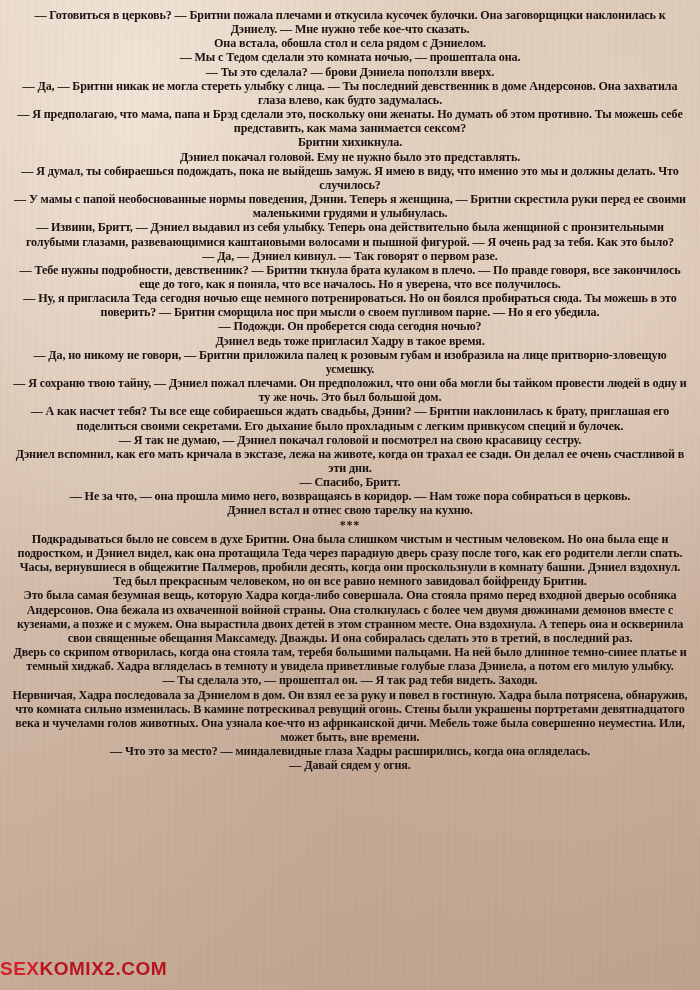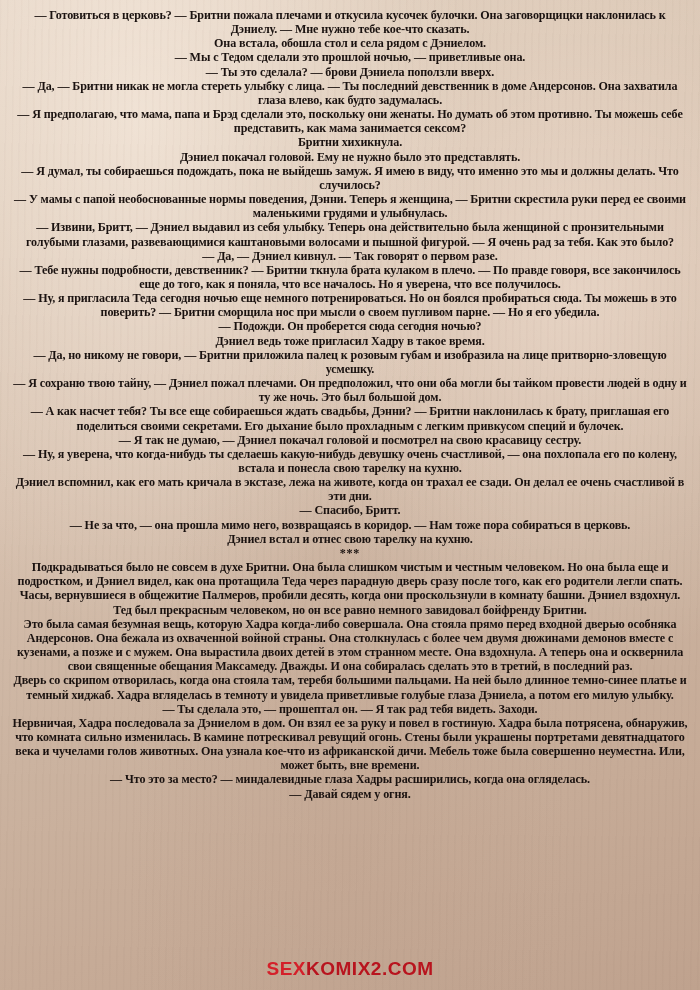"— Мы с Тедом сделали" p { text: прошлой ночью, — приветливые -> комната ночью, — прошептала }
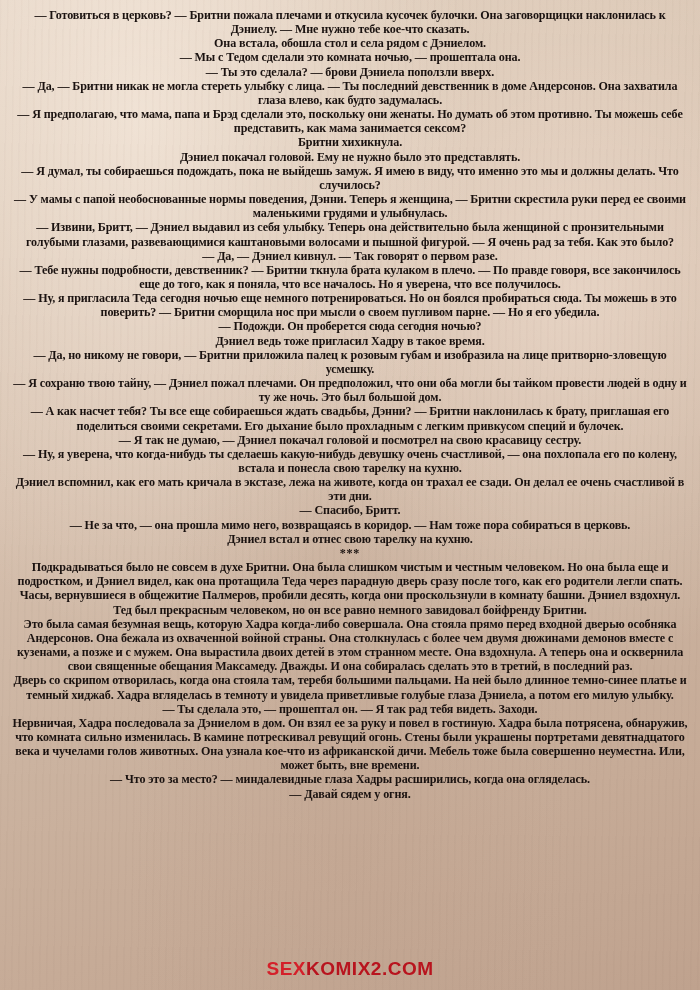"— Ну, я уверена, что" p { html: <p>— Ну, я уверена, что когда-нибудь ты сделаешь какую-нибудь девушку очень счастливой, — она похлопала его по колену, встала и понесла свою тарелку на кухню.</p> -> none }
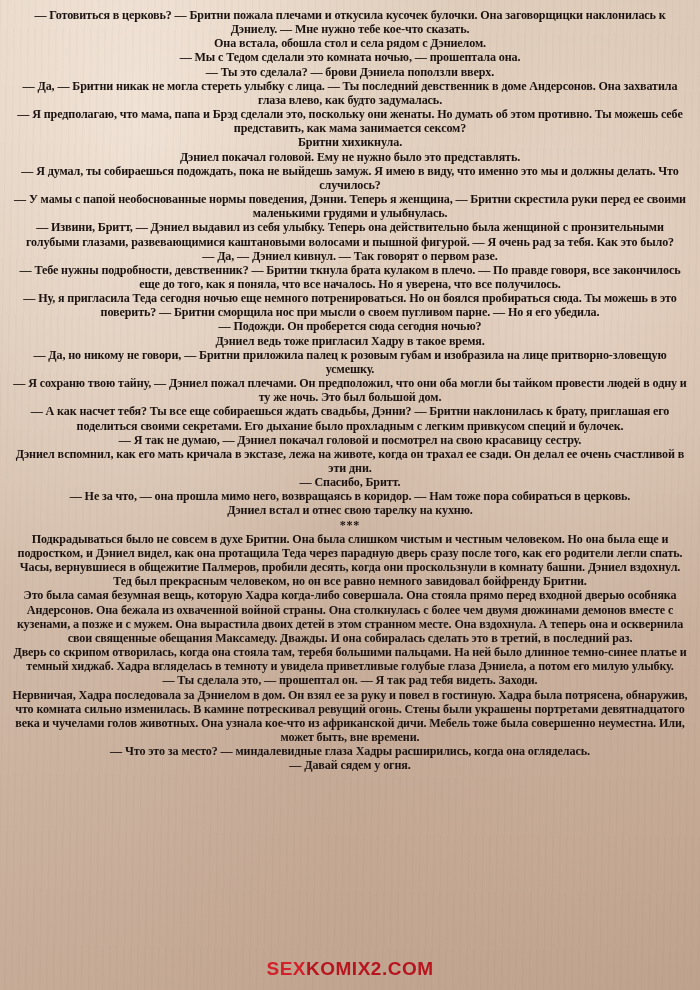"SEXKOMIX2.COM" .watermark { text-align: center -> left }
